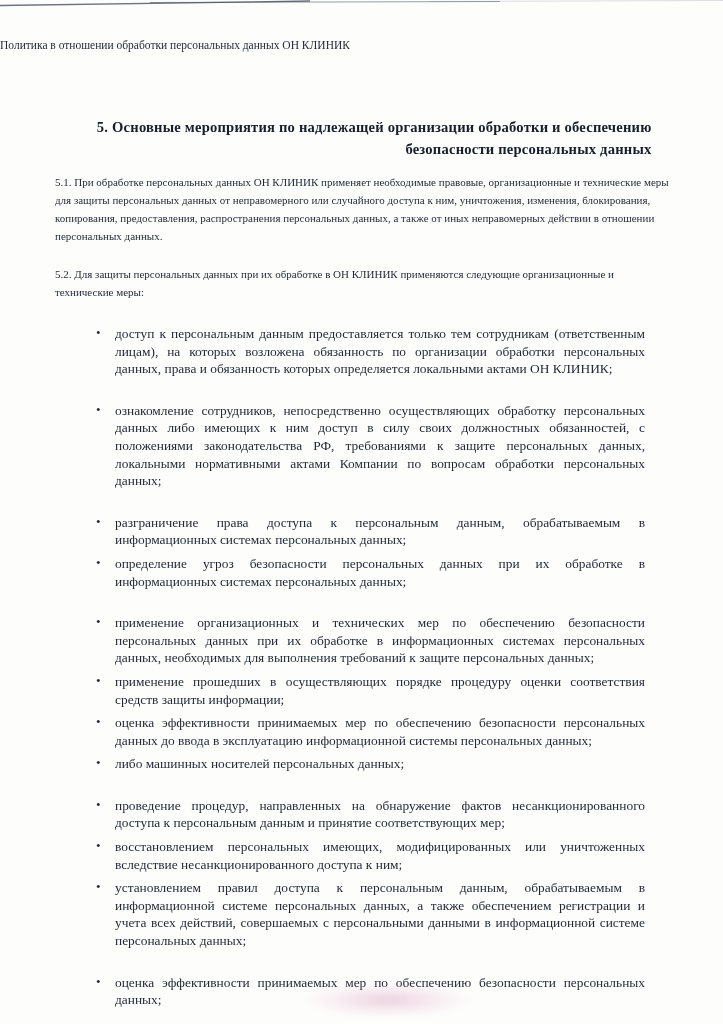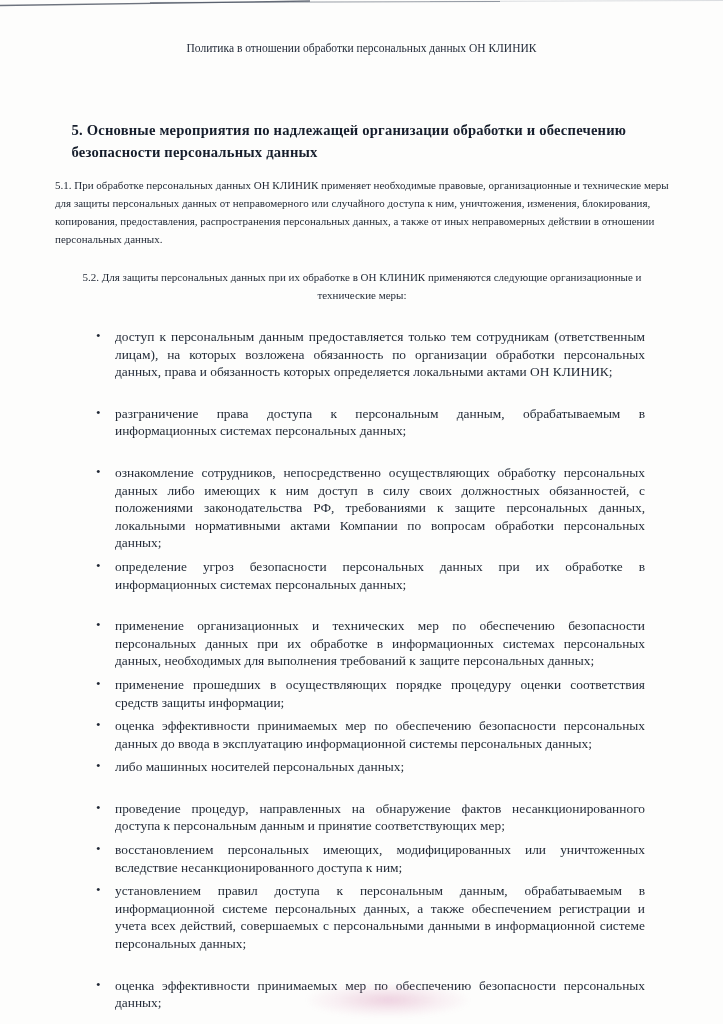"Политика в отношении обработки" .running-header { margin-top: 12px -> none; padding-top: 29px -> 38px; text-align: center -> left }
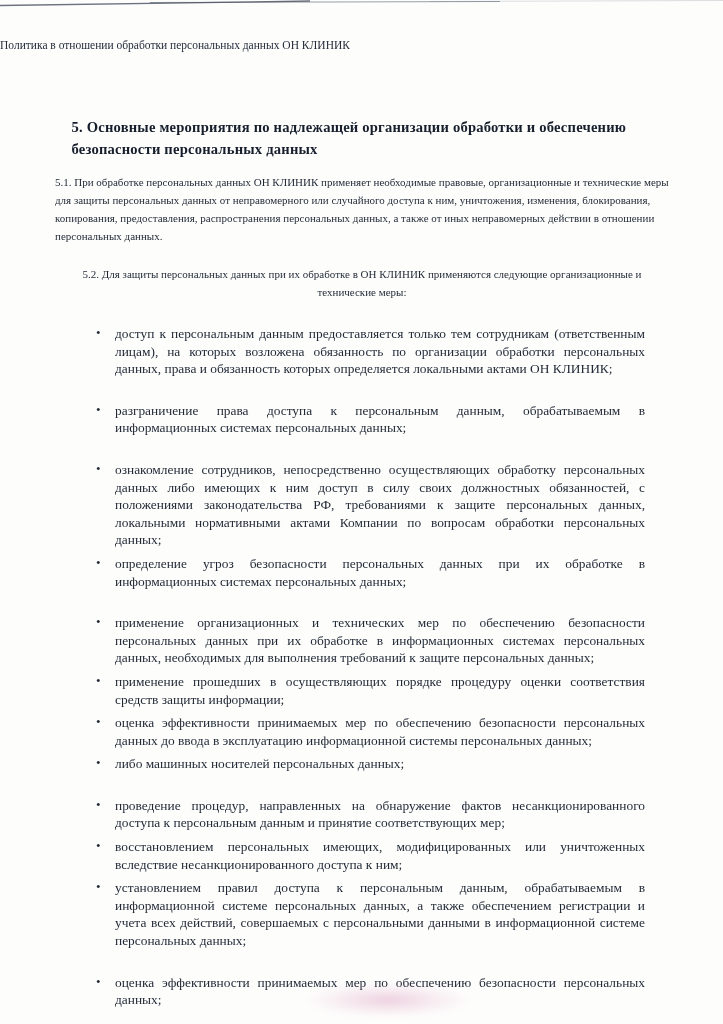"5. Основные мероприятия по надлежащей" .section-heading { text-align: left -> right }
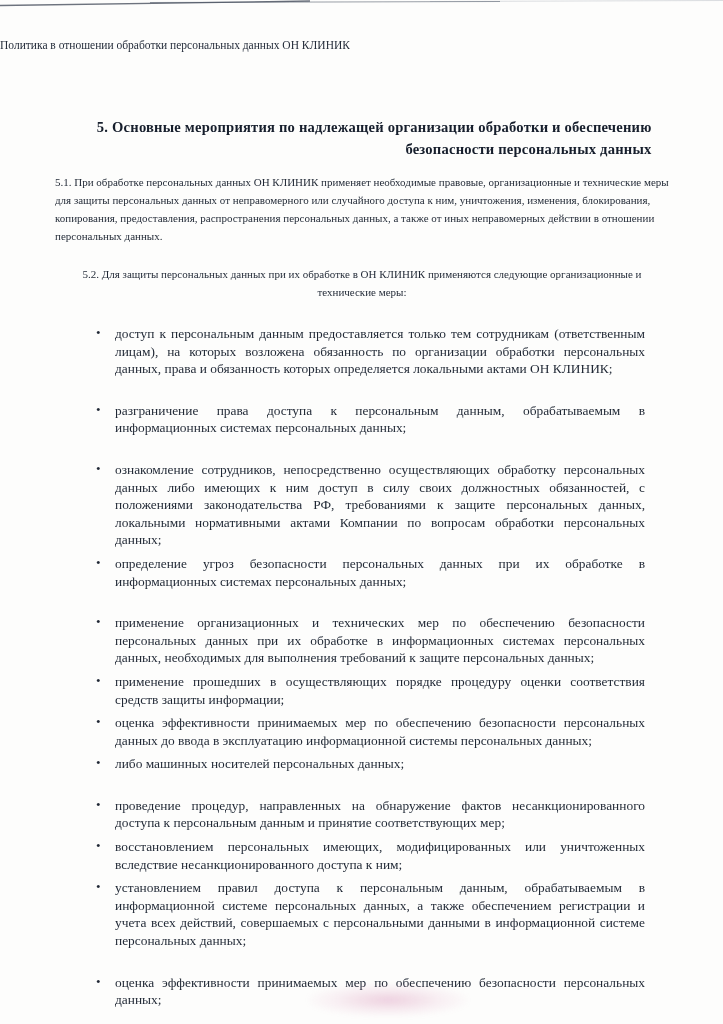"5.2. Для защиты персональных данных" .para-2 { text-align: center -> none }
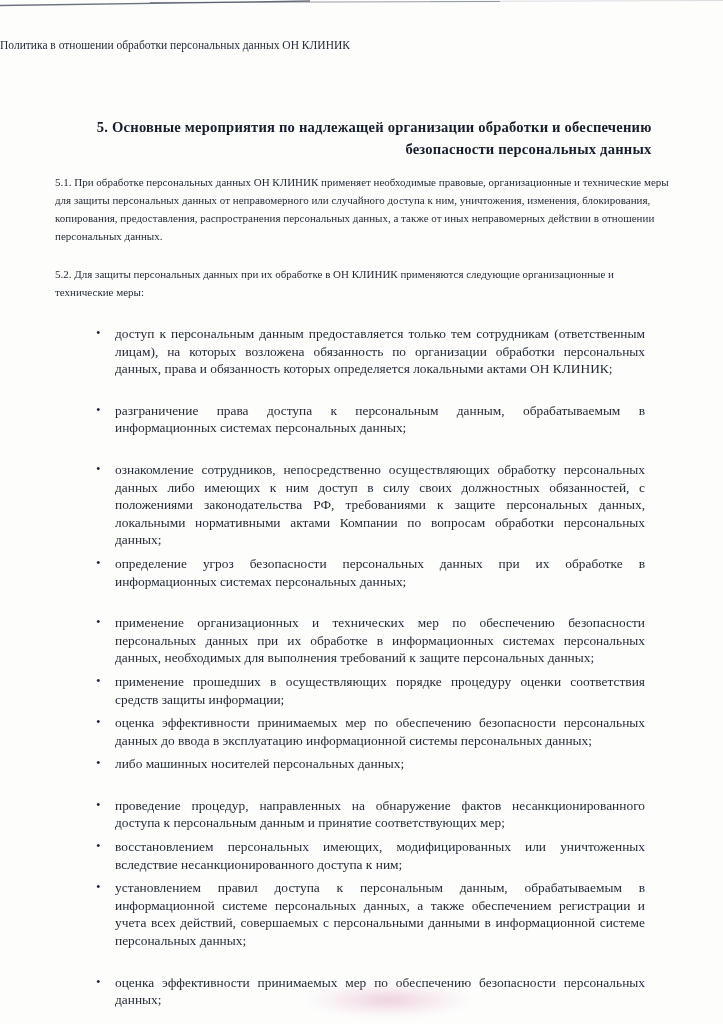"разграничение права доступа к" li { order: before "ознакомление сотрудников," -> after "ознакомление сотрудников," }
